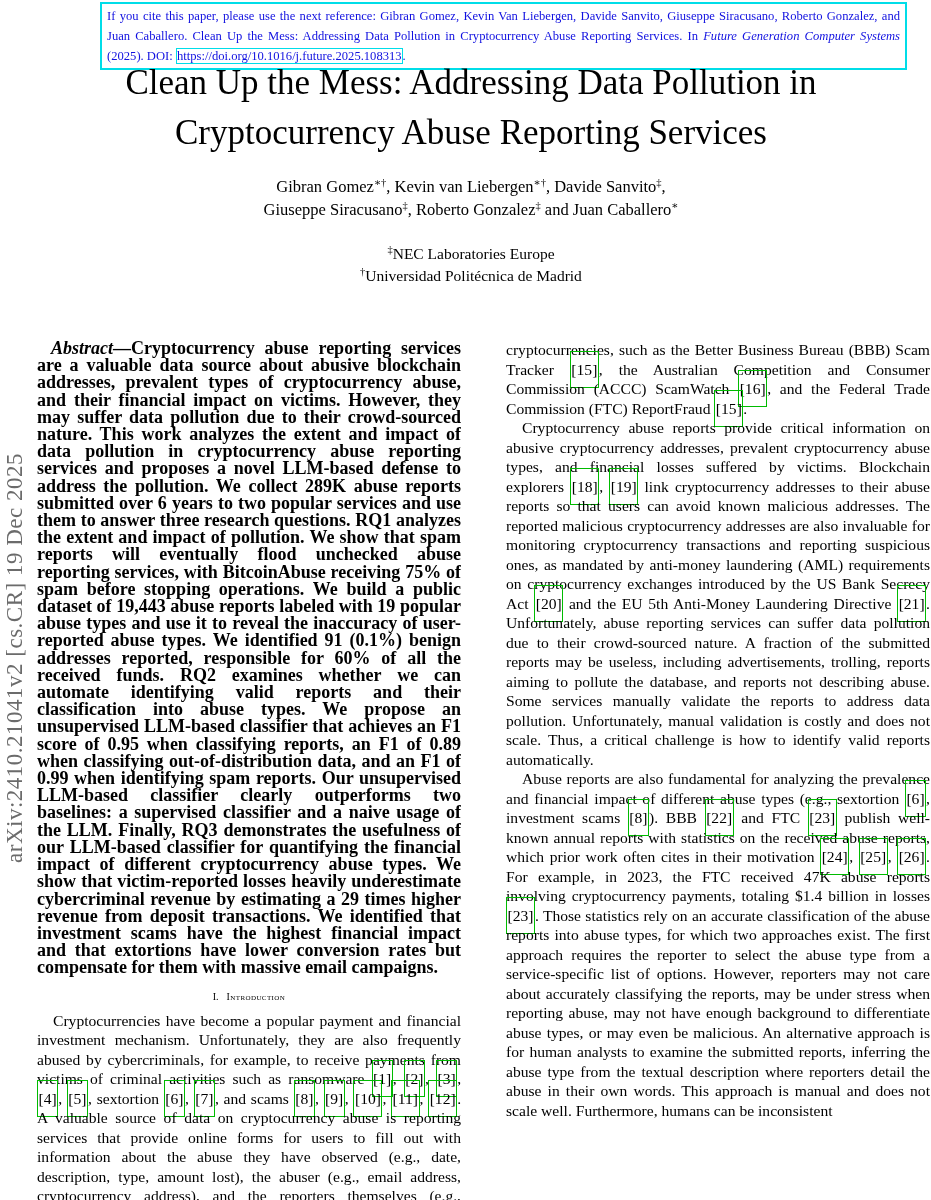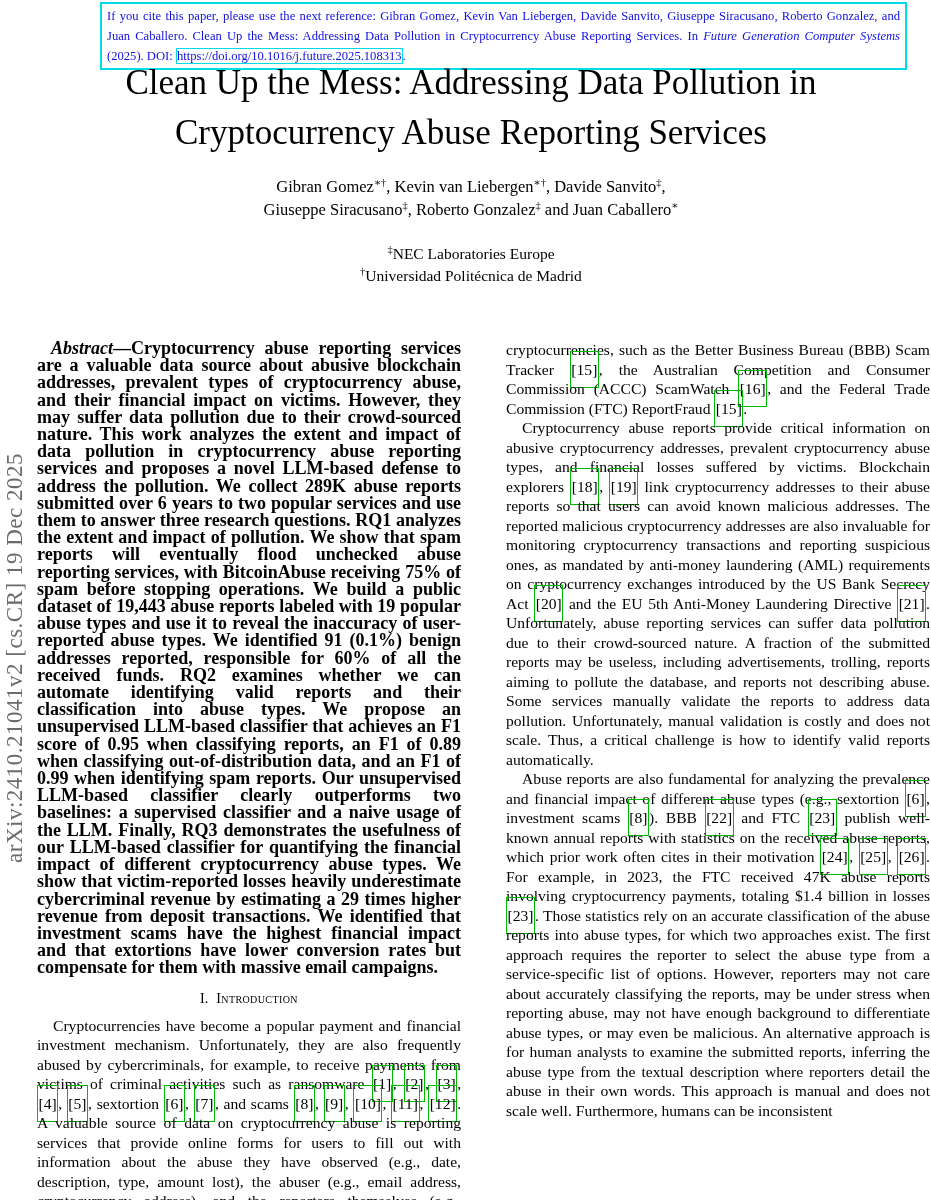"I. Introduction" .section-heading { font-size: 14px -> 10px }
